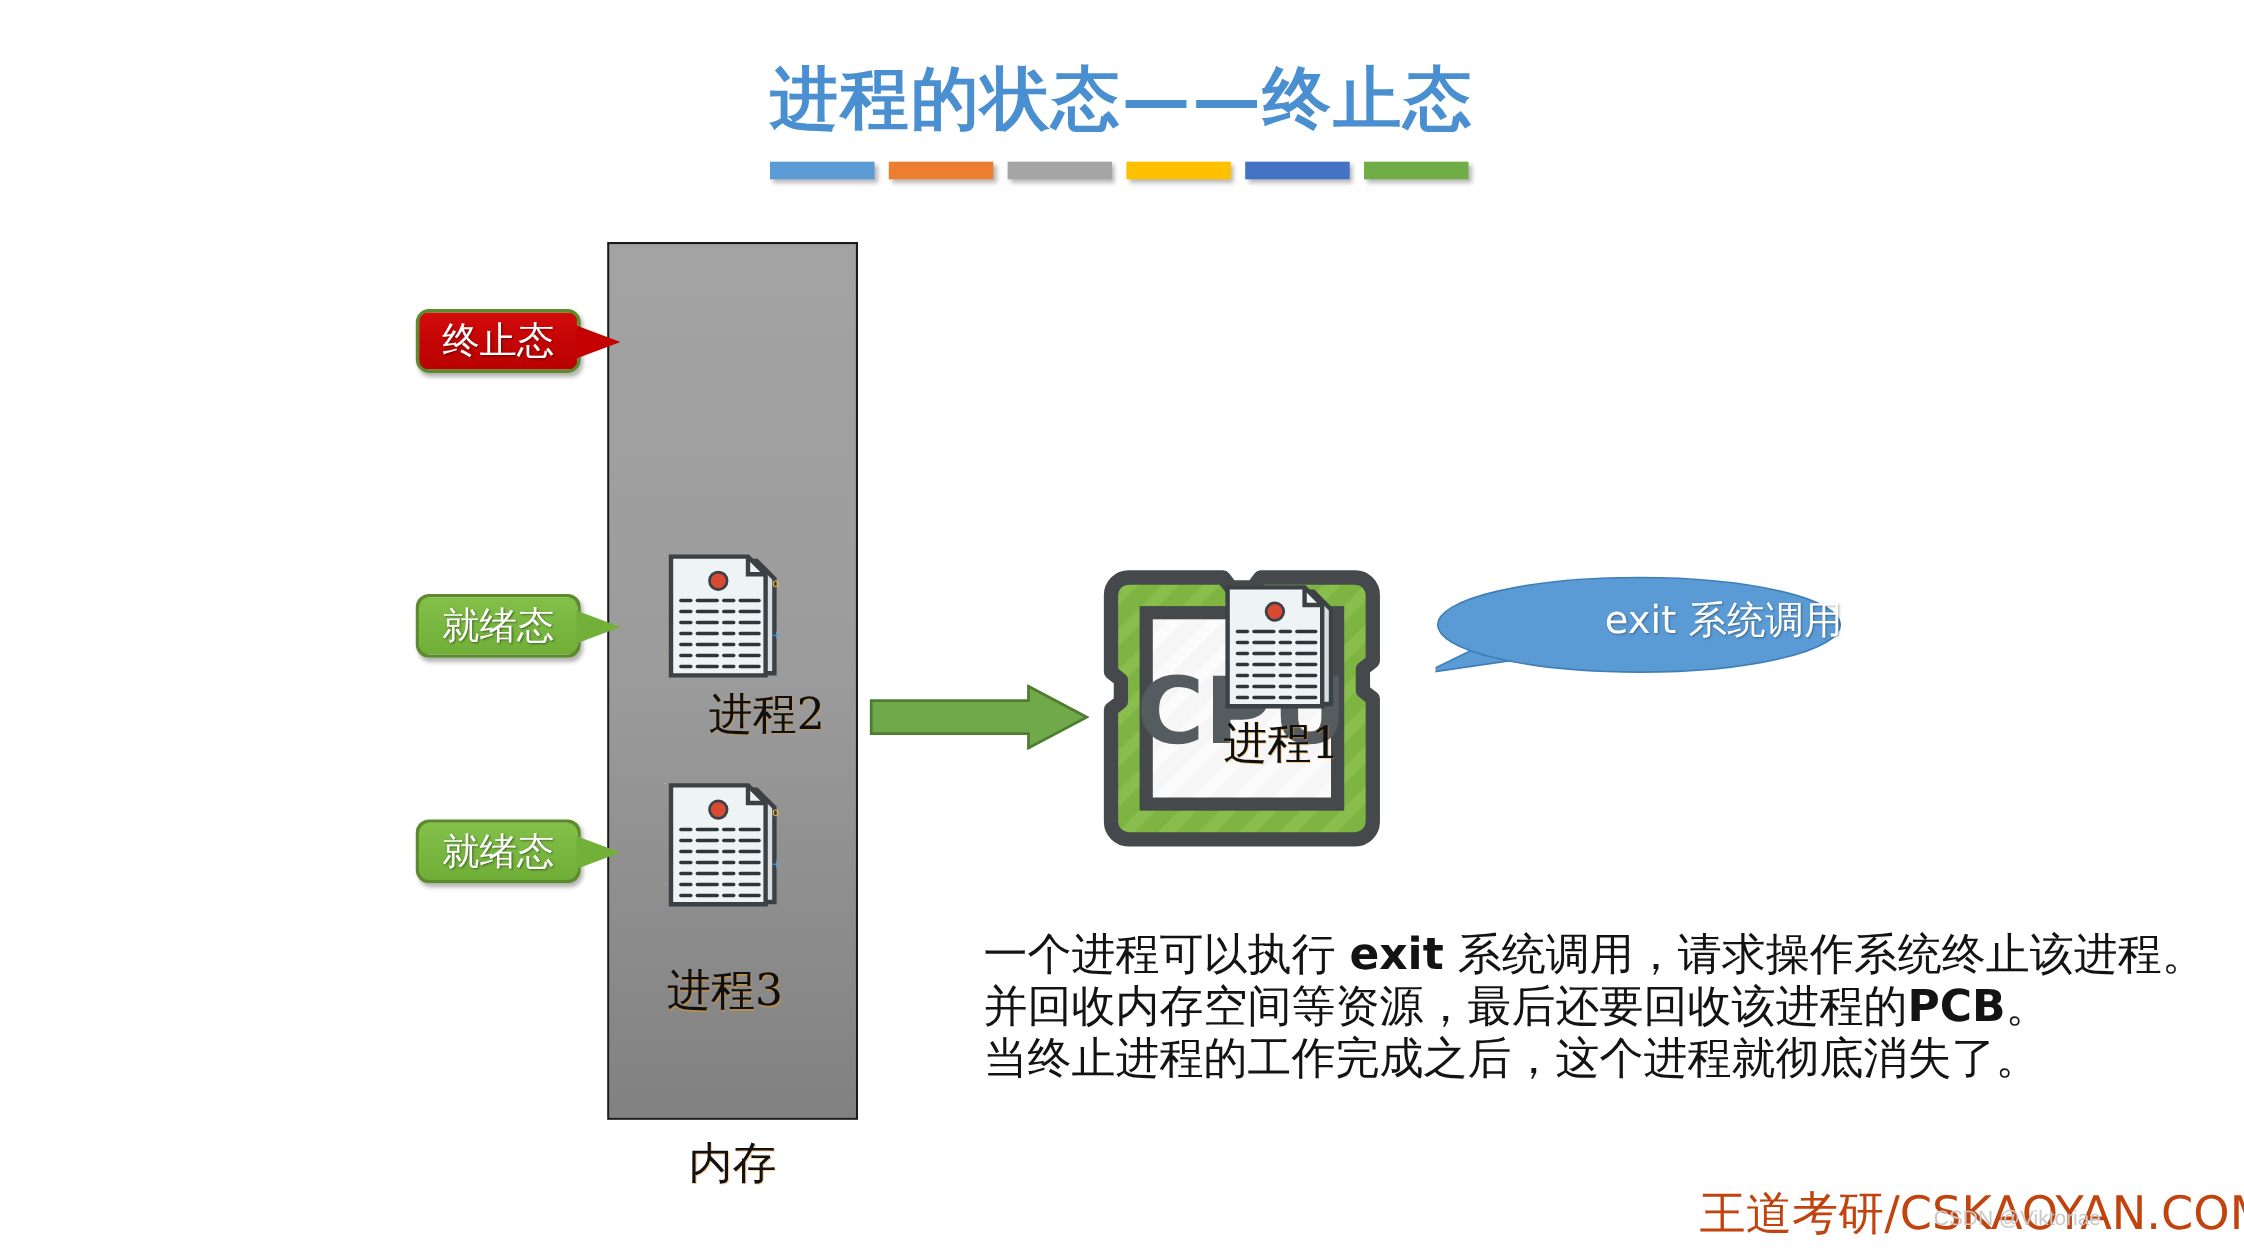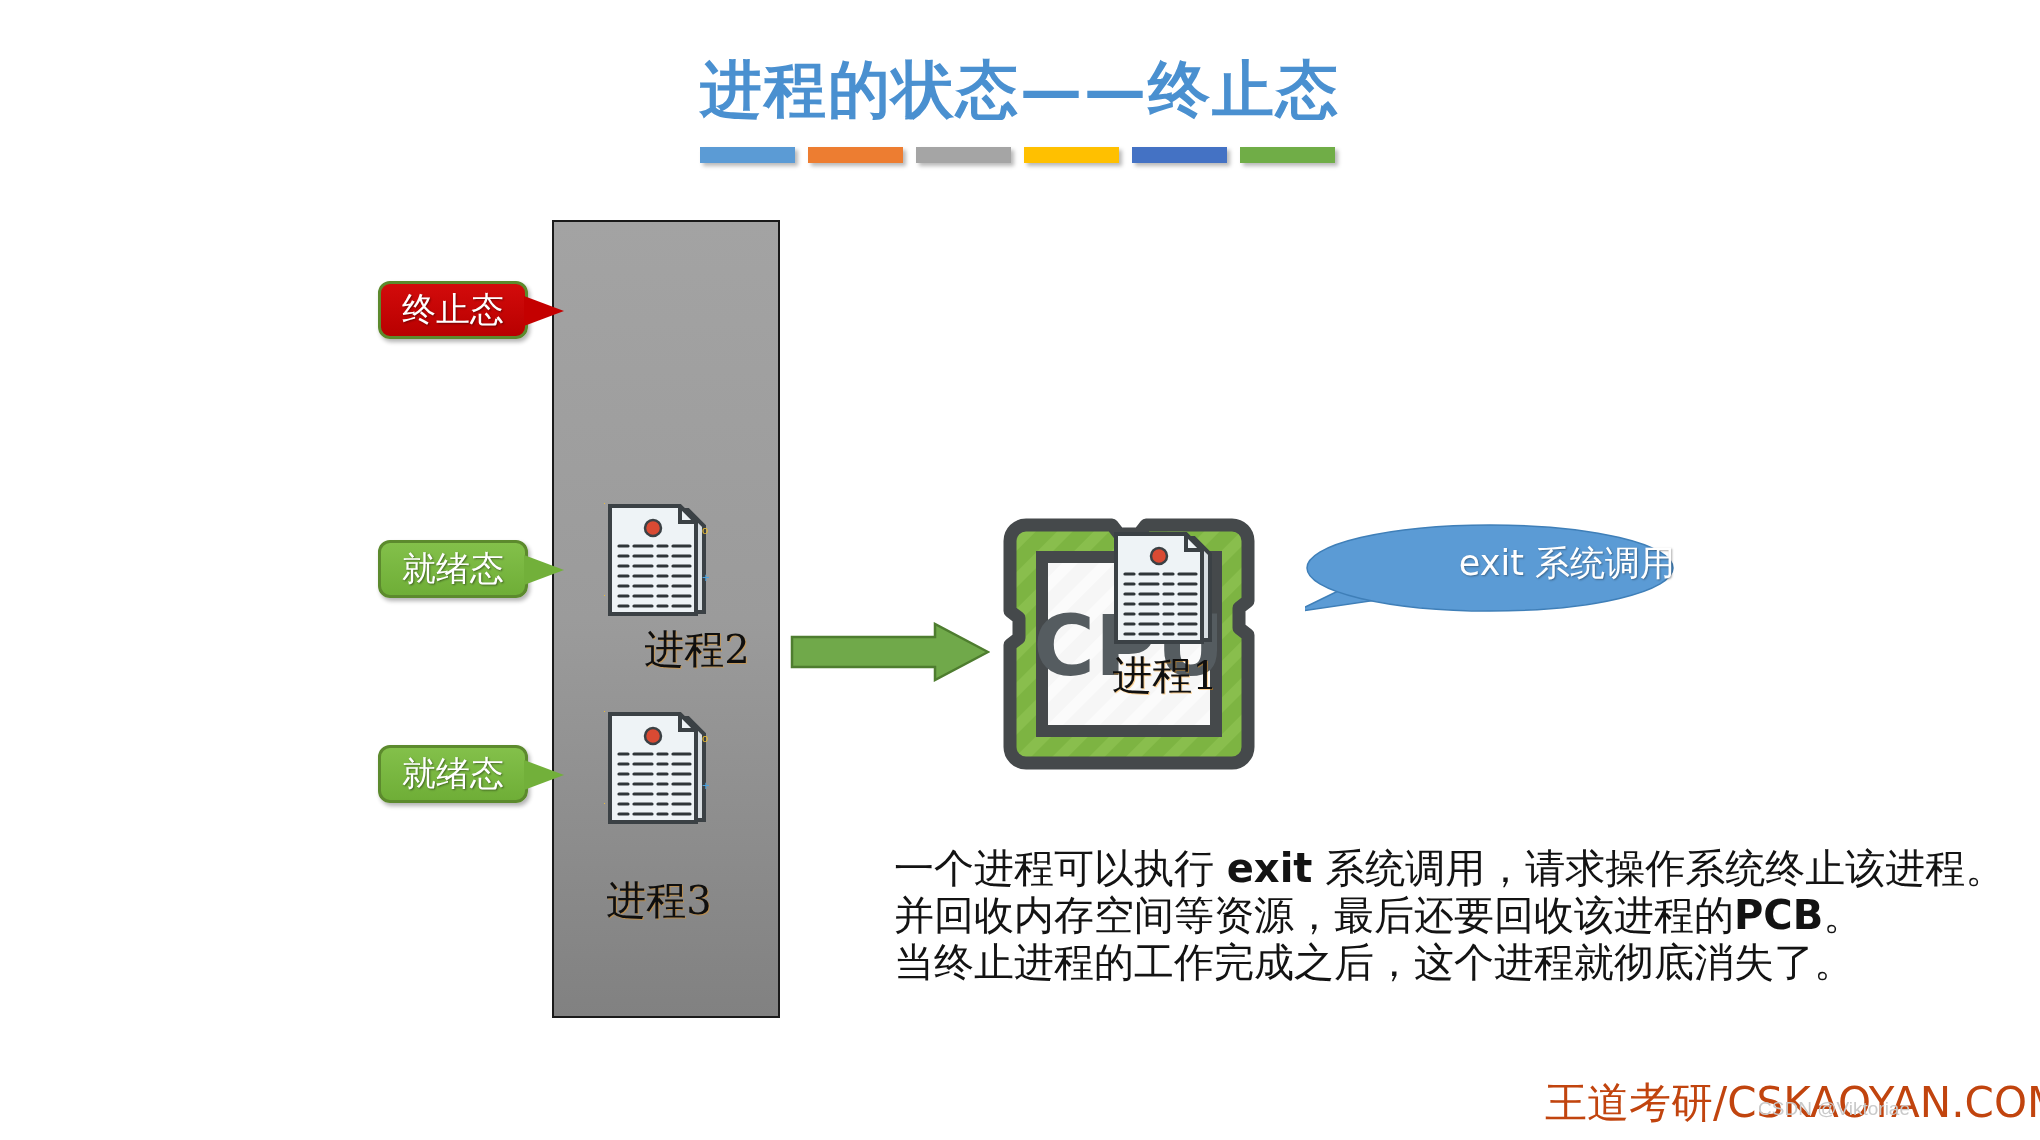"内存" div.memory-label { html: none -> <div>内存</div> }
